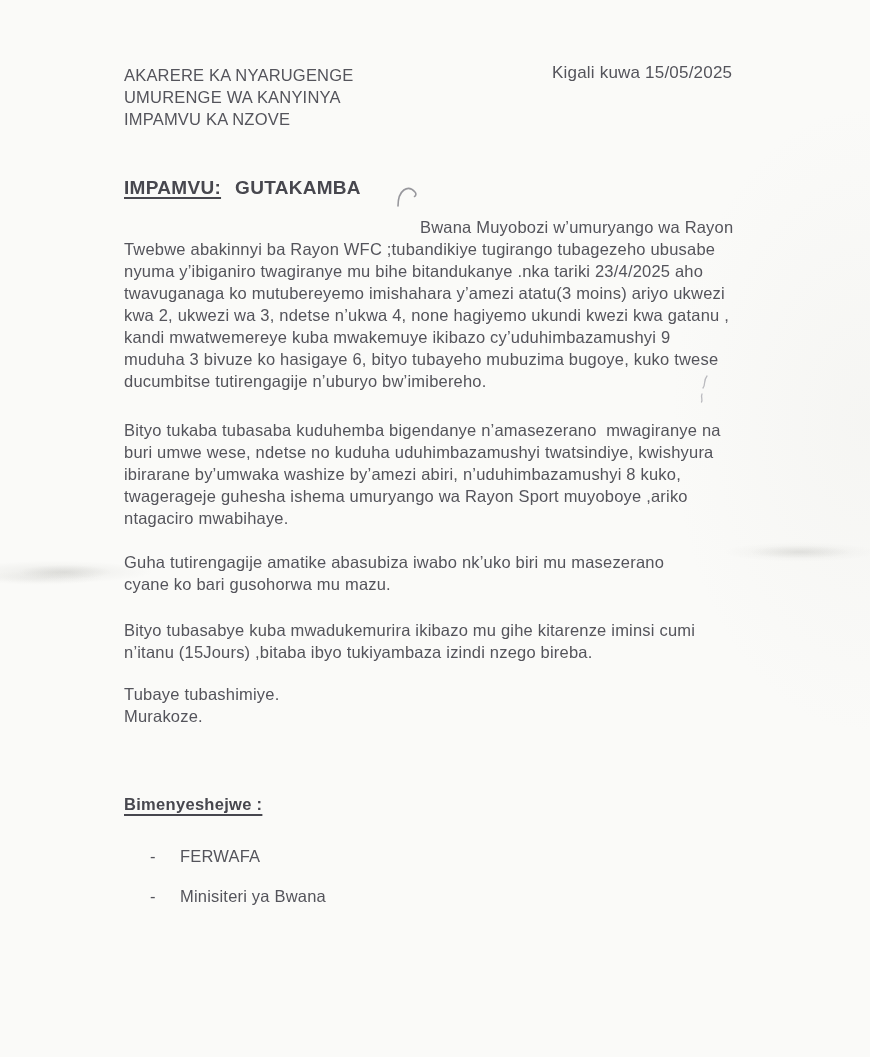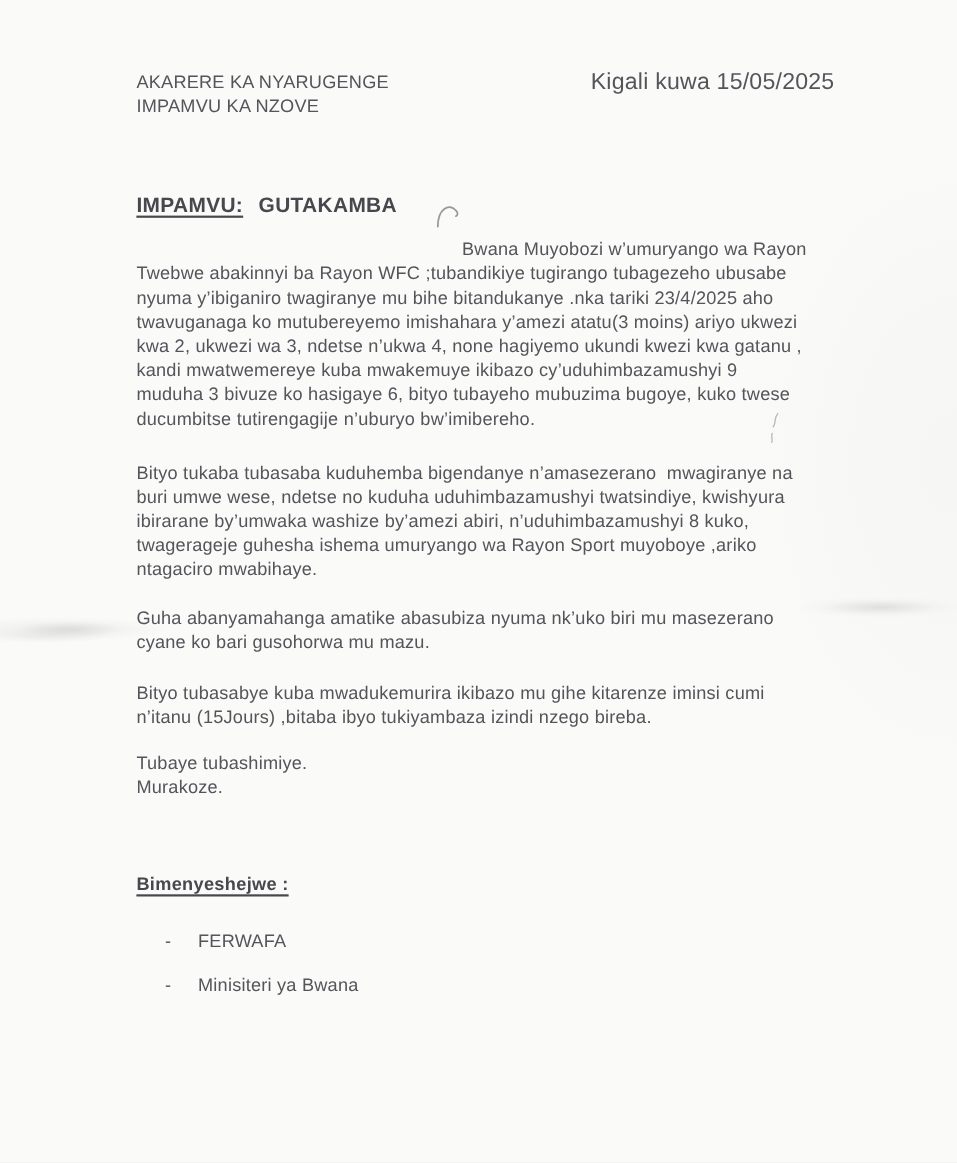"Kigali kuwa 15/05/2025" .date-line { font-size: 21px -> 17px; left: 537px -> 552px }
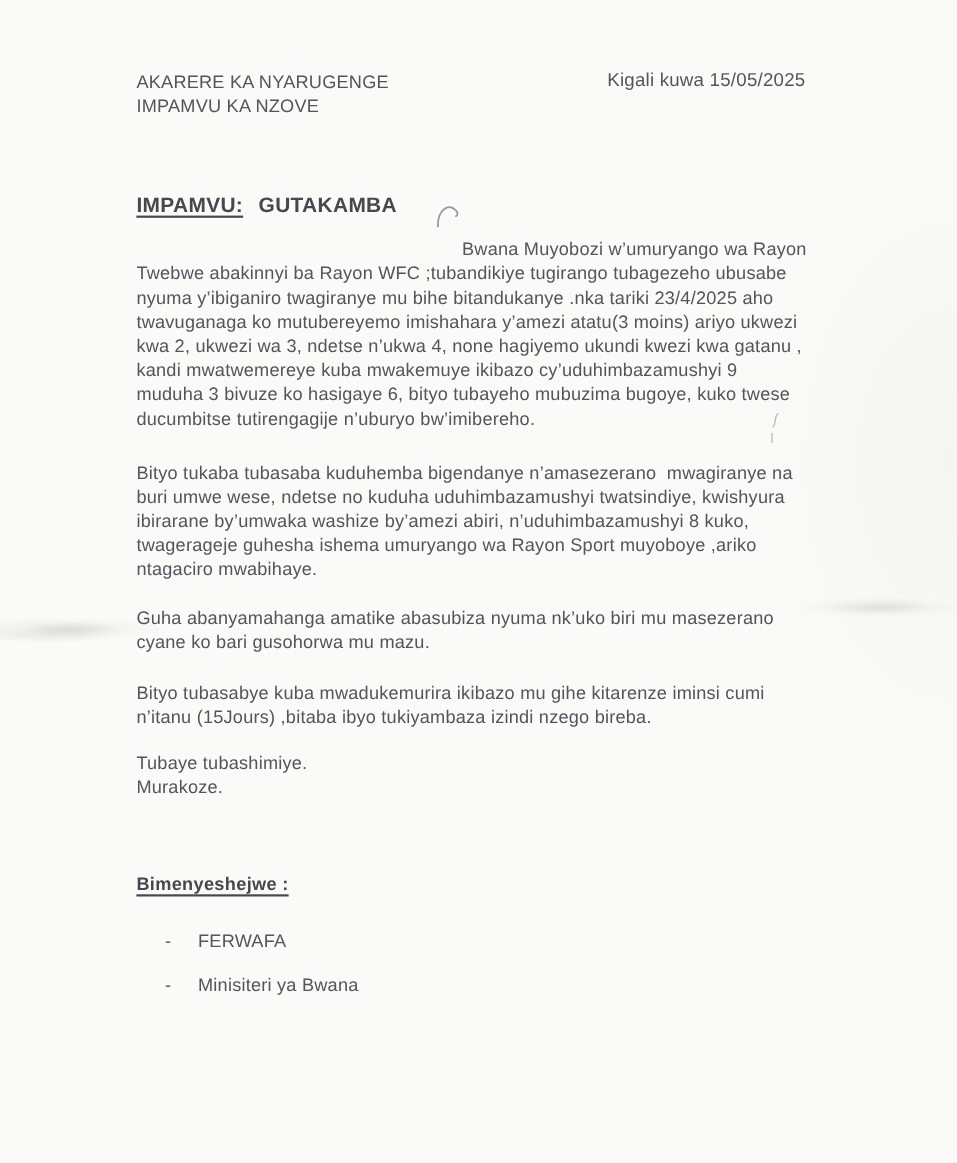"UMURENGE WA KANYINYA" div { html: none -> <div>UMURENGE WA KANYINYA</div> }
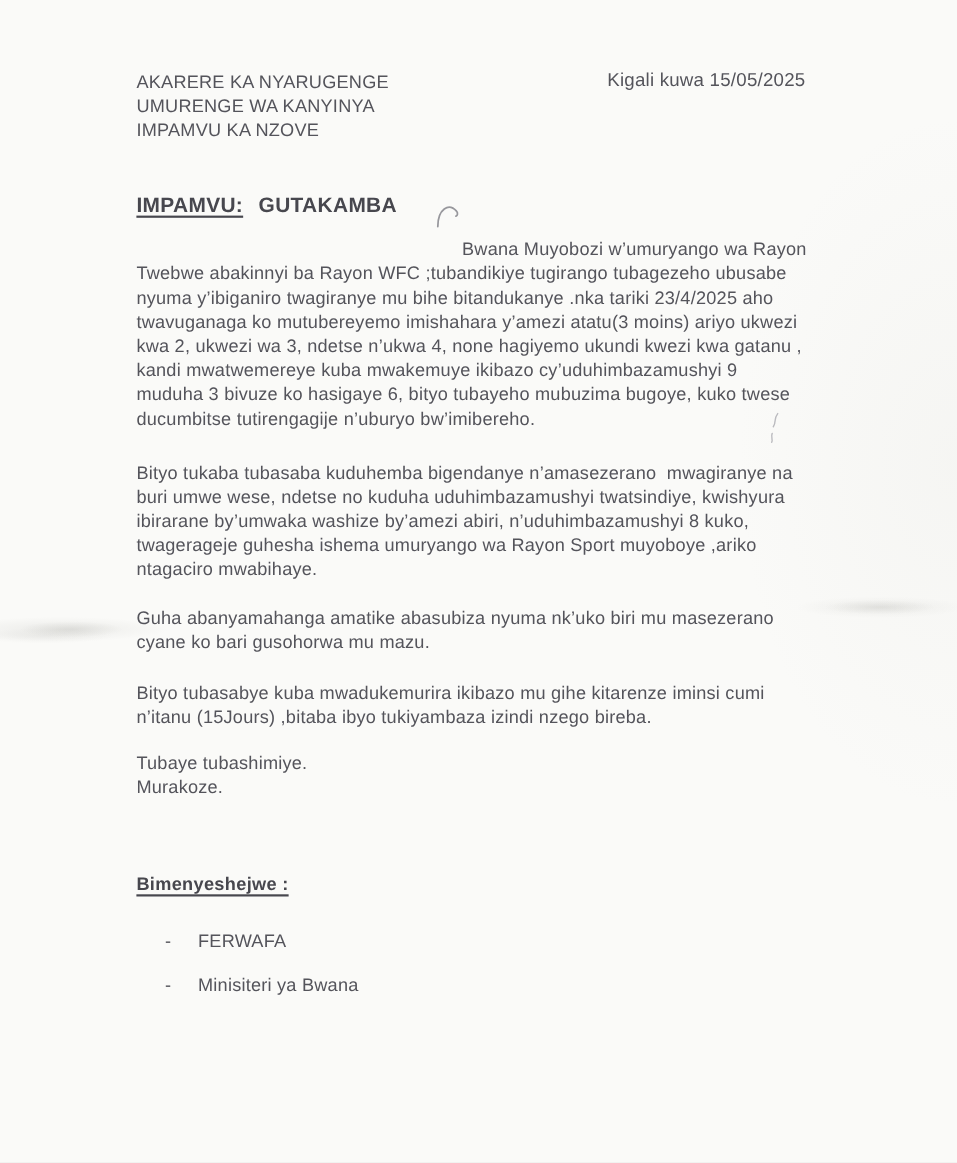"Guha abanyamahanga amatike abasubiza" div.abs { text: abanyamahanga amatike abasubiza nyuma -> tutirengagije amatike abasubiza iwabo }
